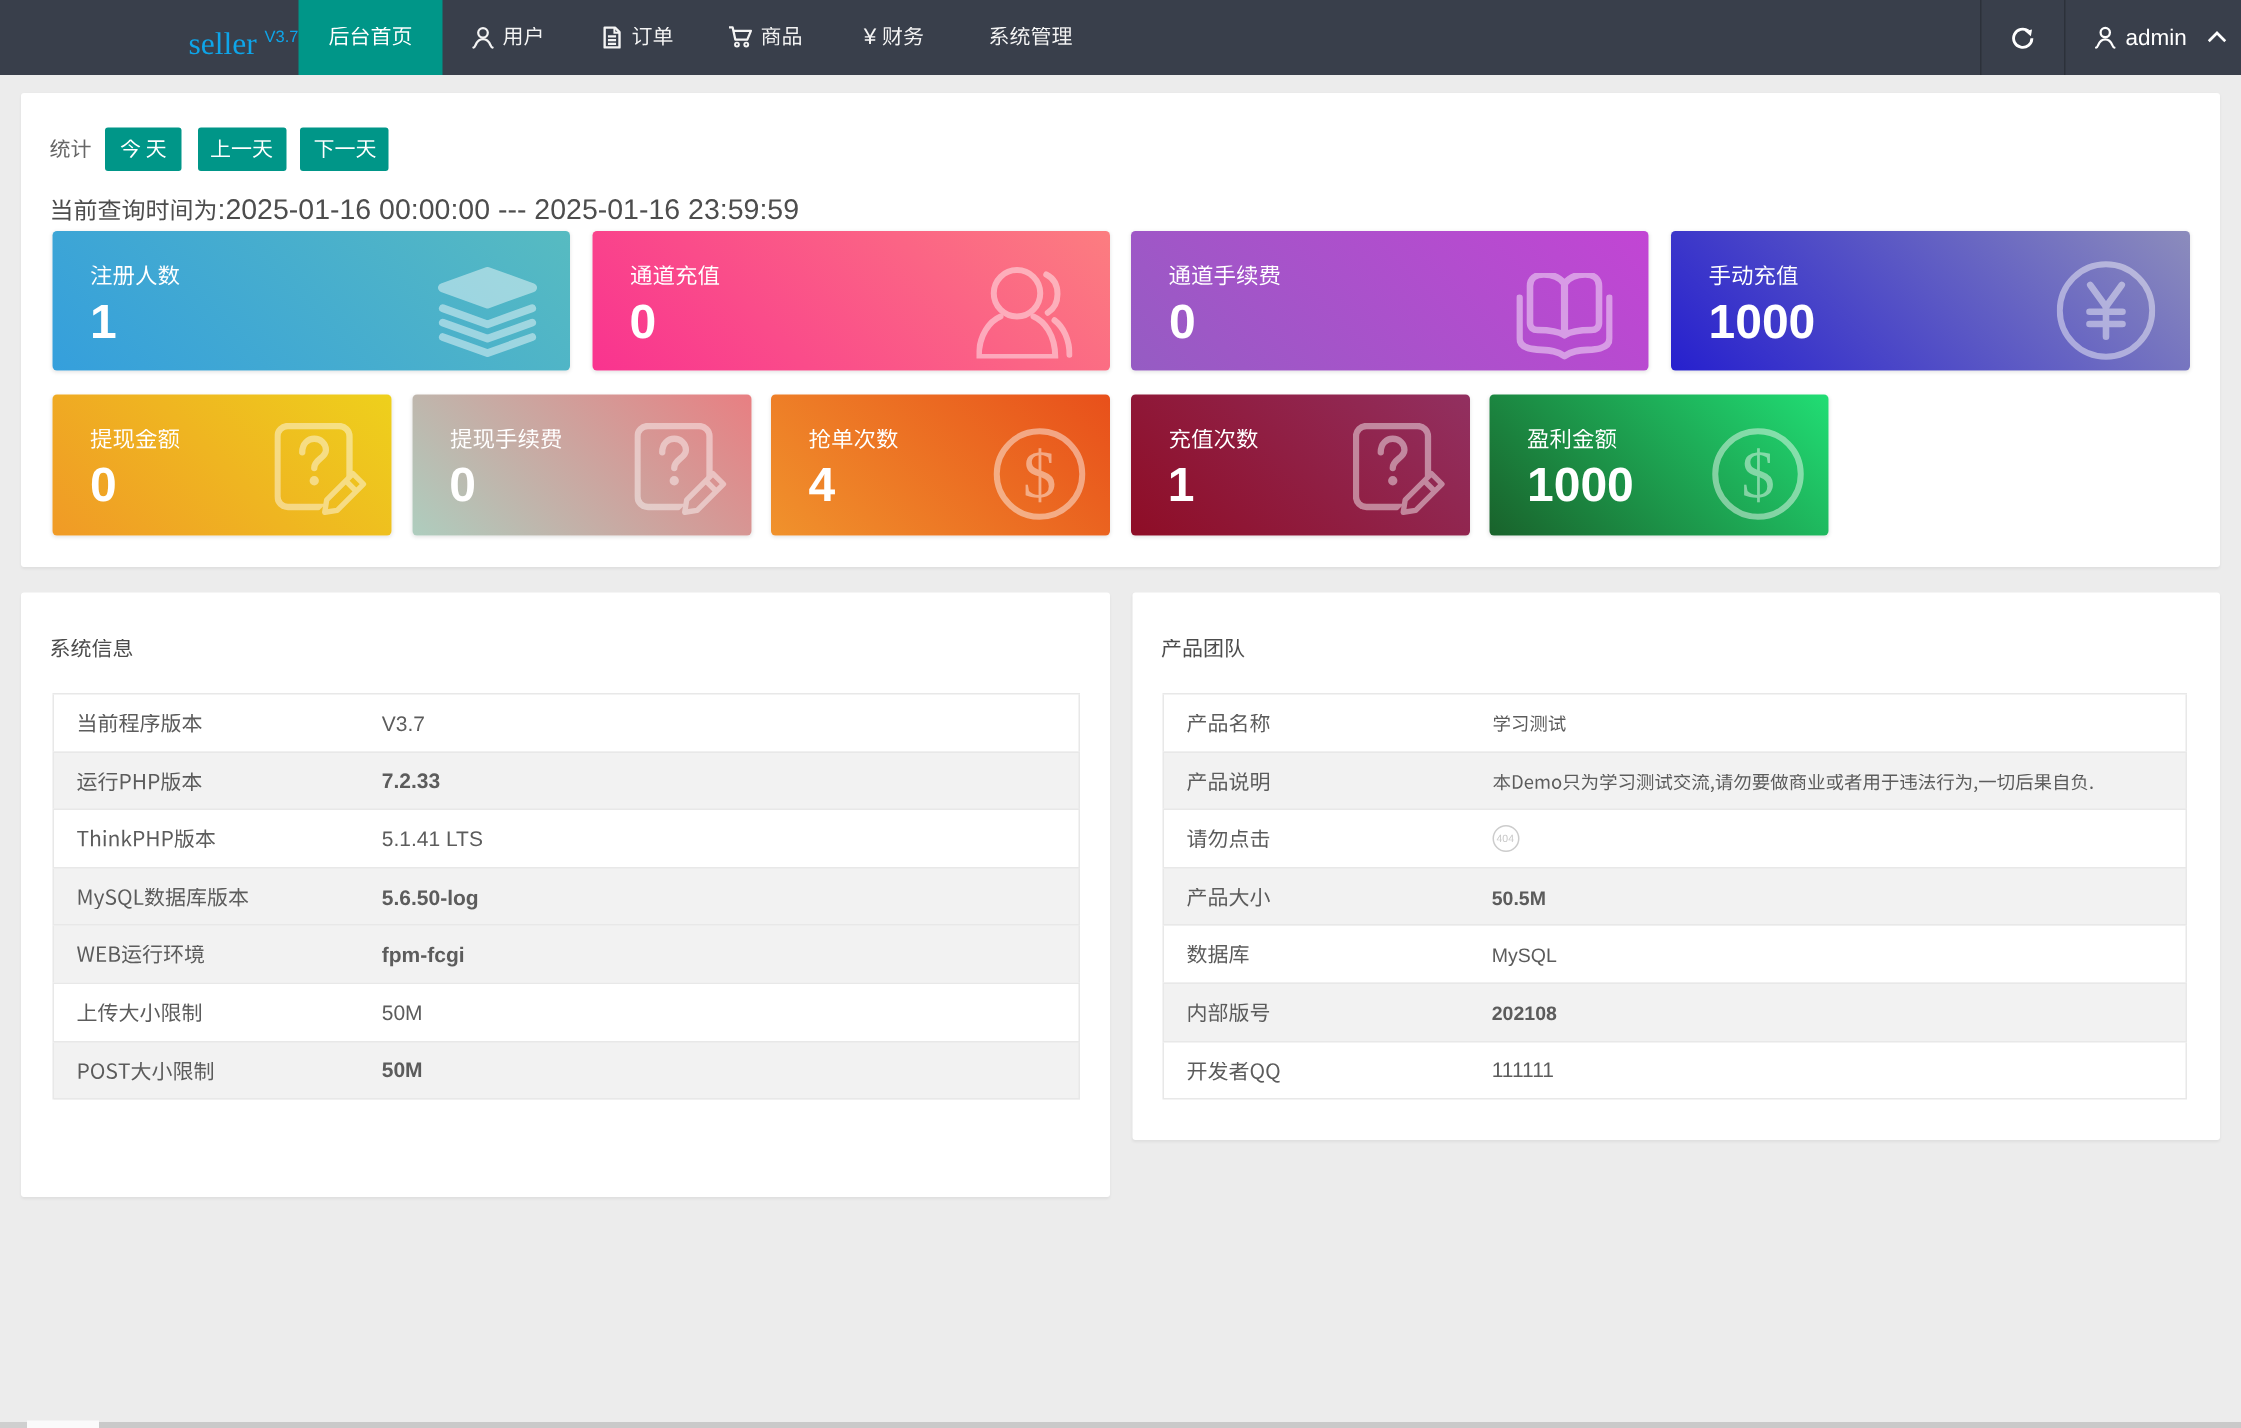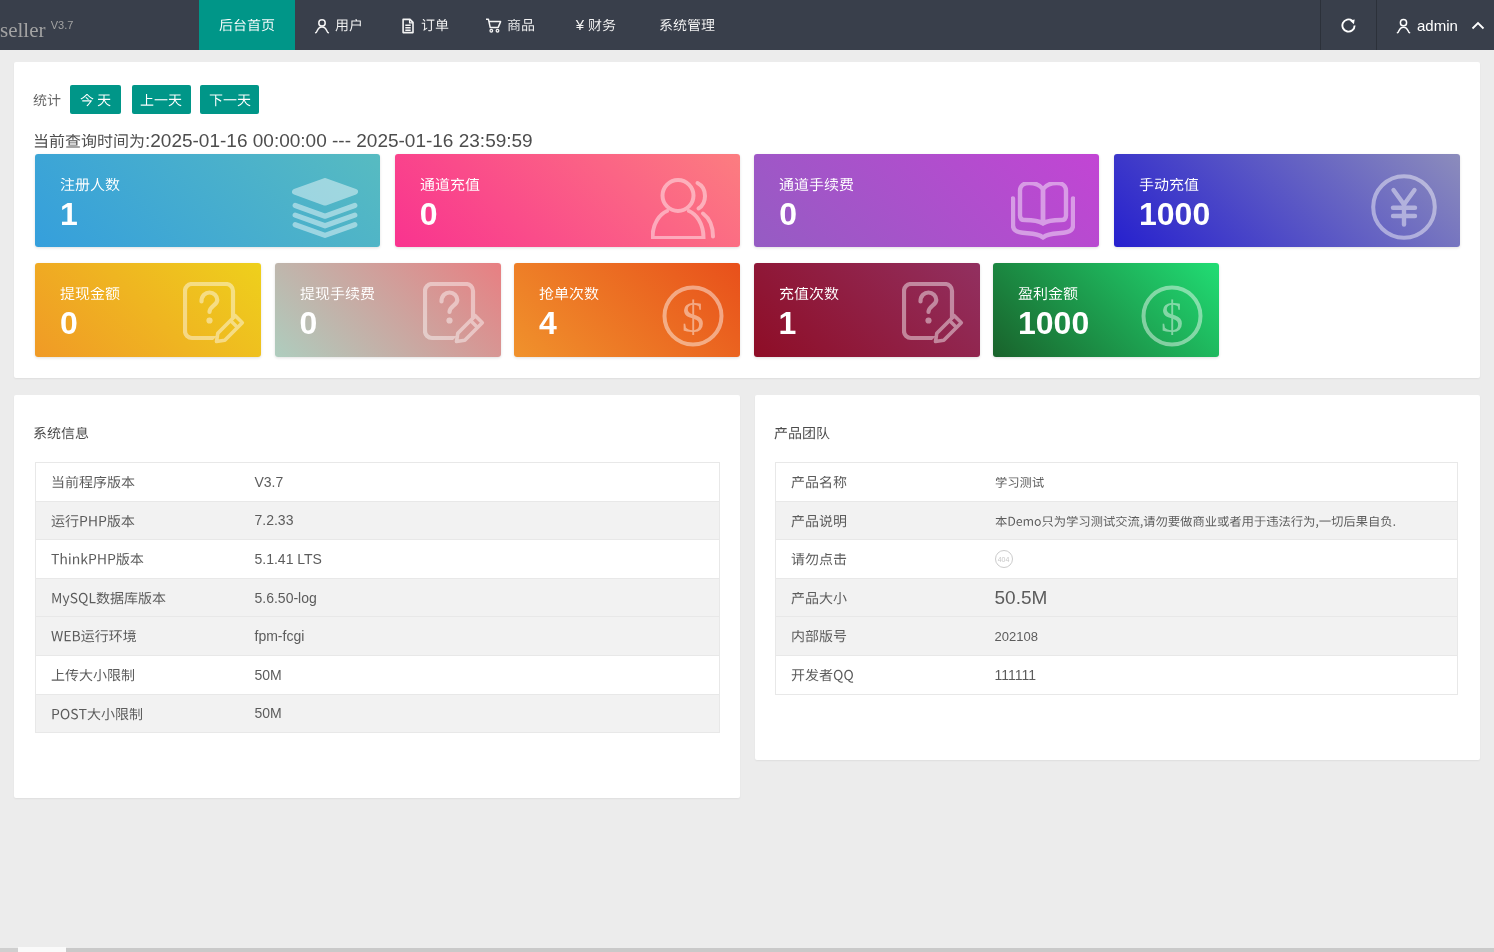"seller V3.7" .logo { color: #a3a3a3 -> #0ea5e9; text-align: left -> right }
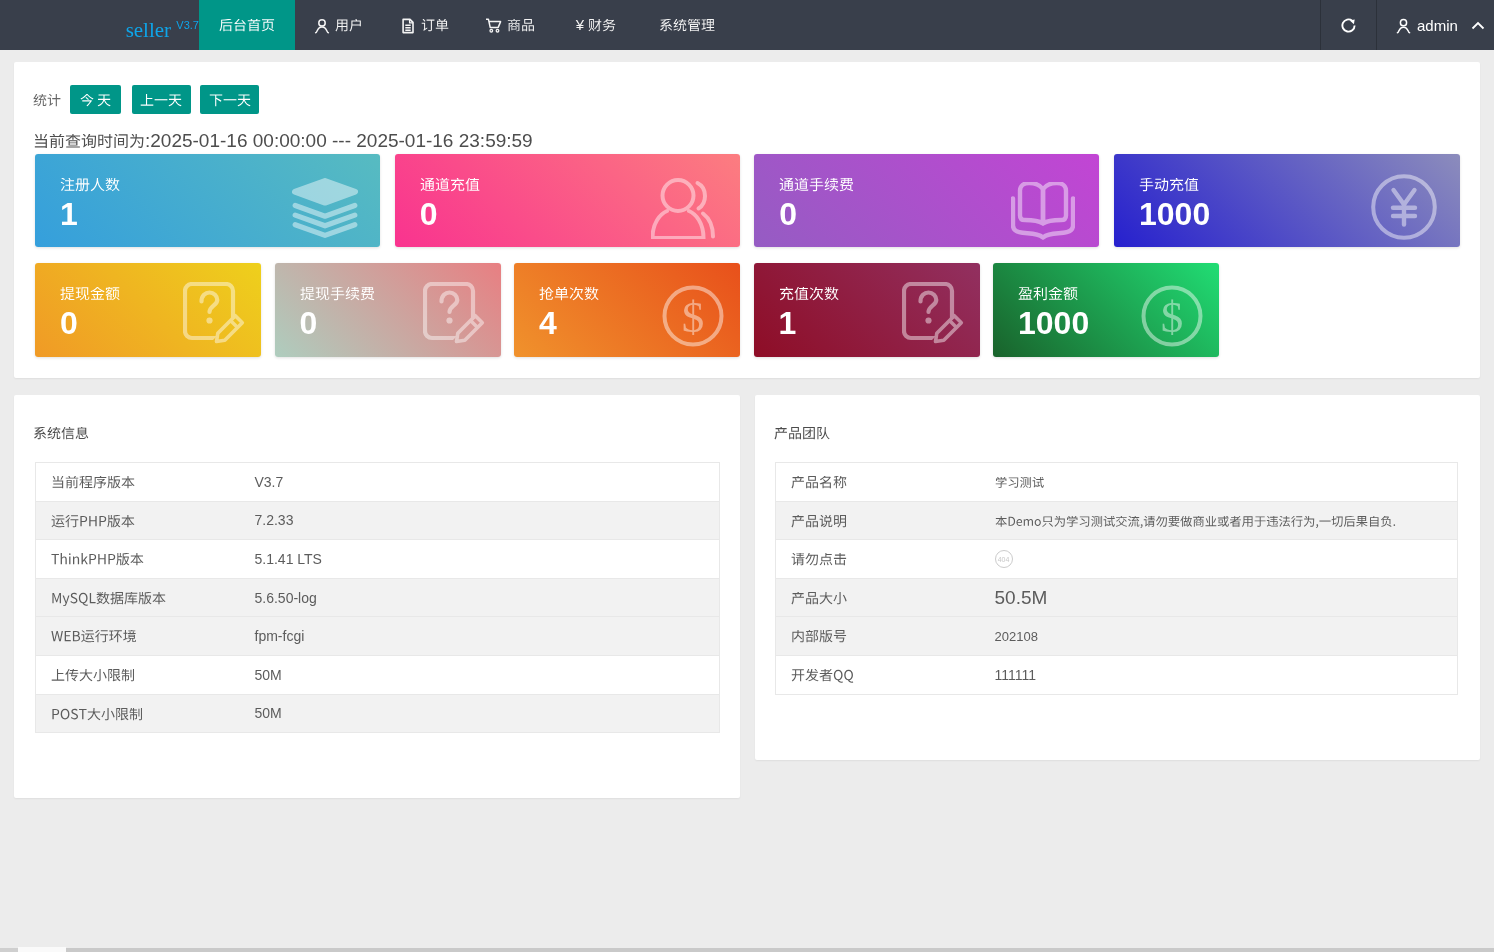"7.2.33" .itab tr.even { font-weight: none -> bold }
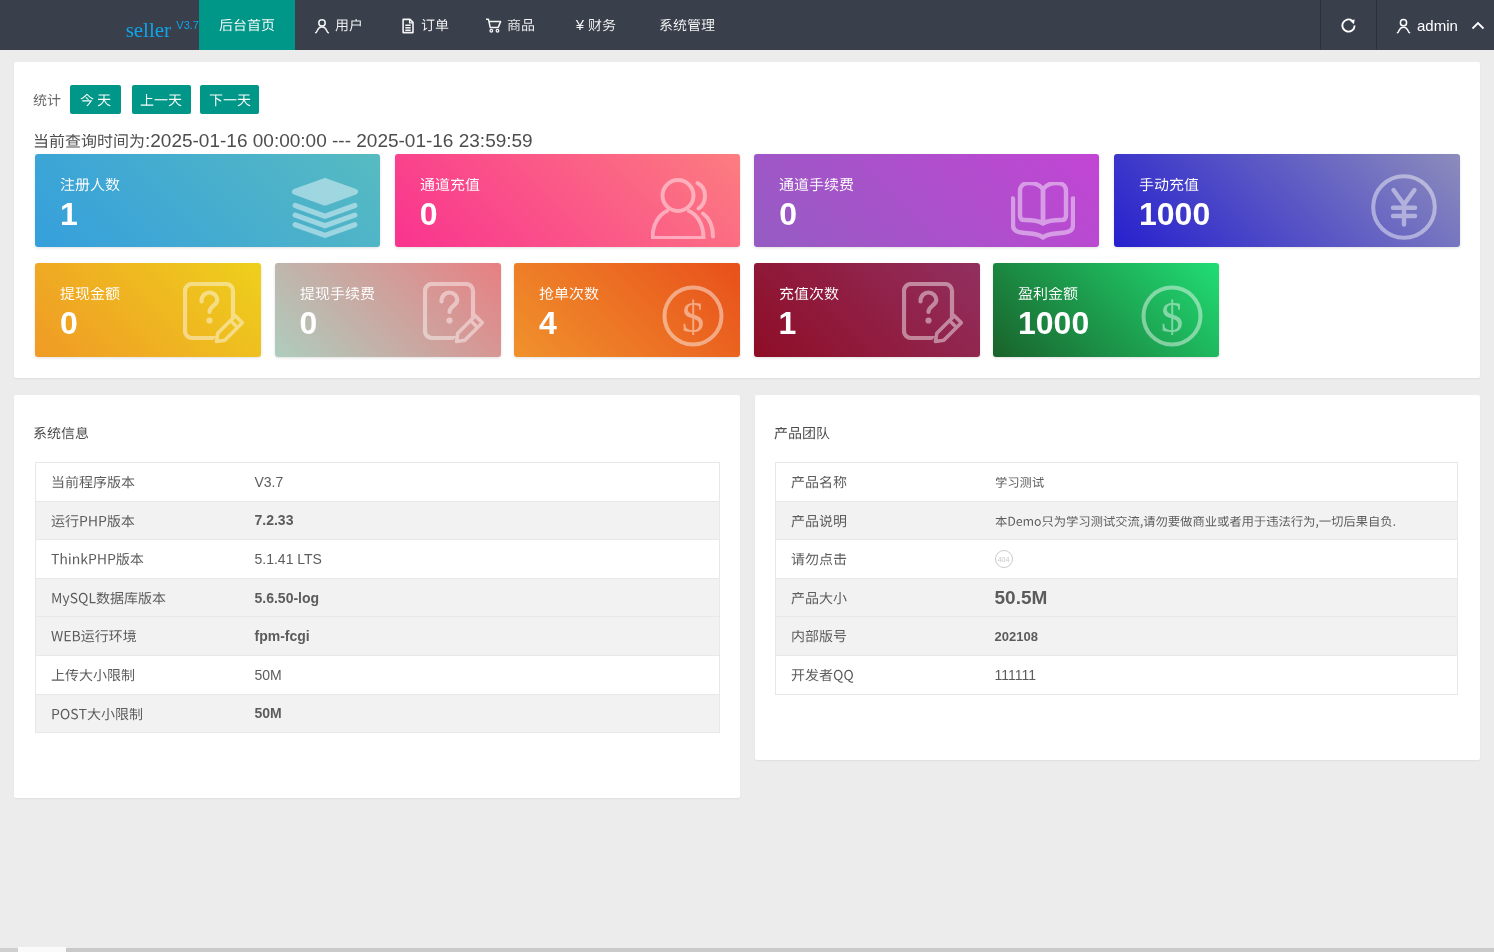"50.5M" span { font-size: 19px -> 13px }
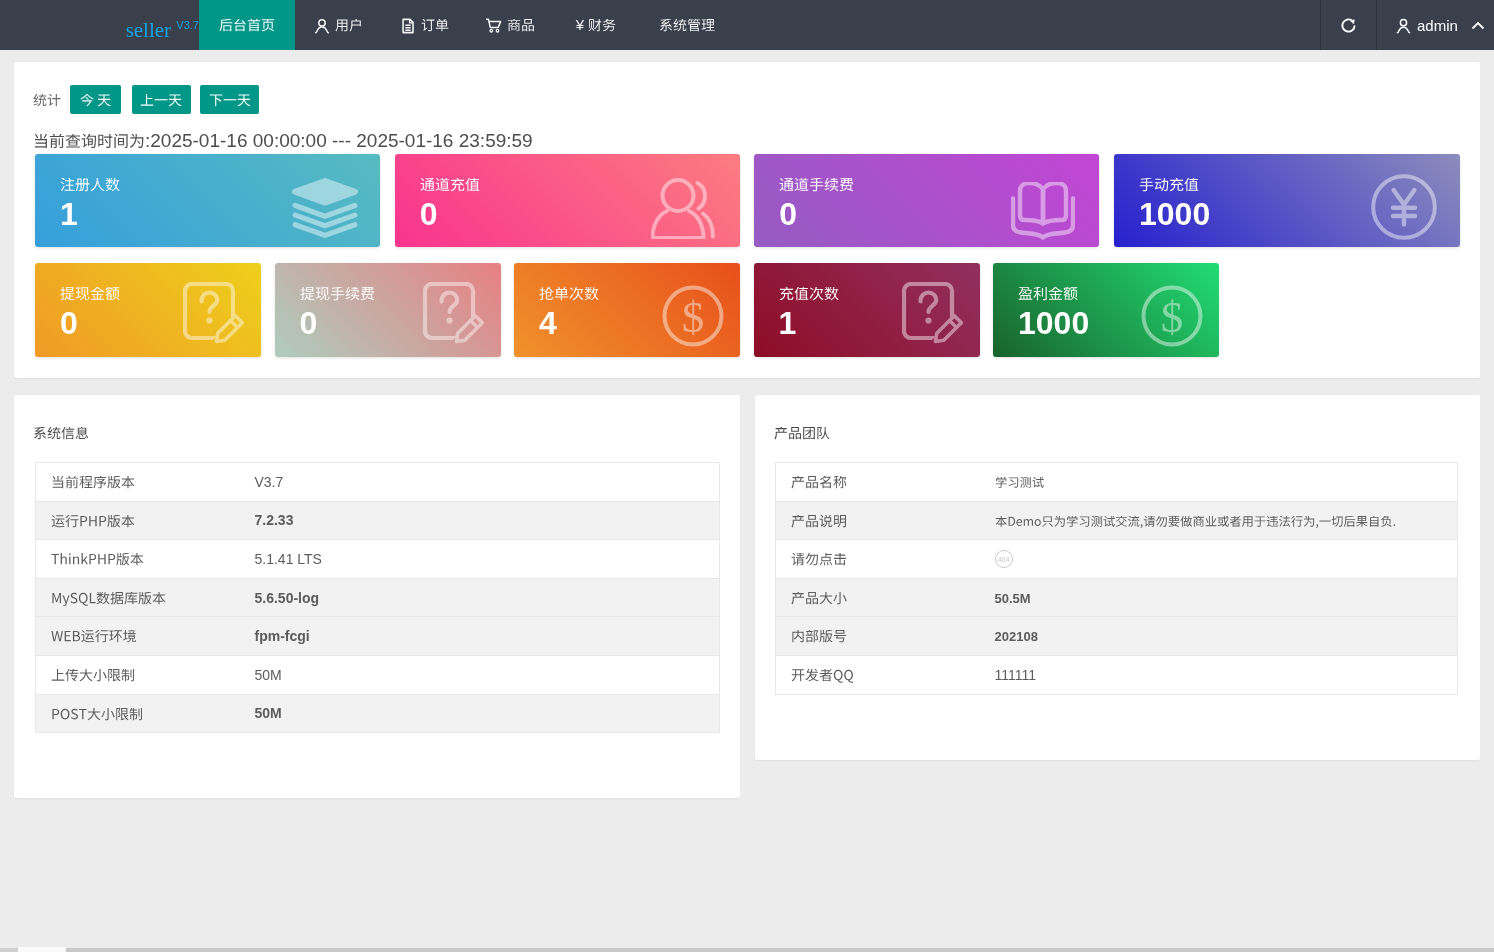"MySQL" tr { html: none -> <tr> <td><svg> <use></use> <use></use> <use></use> </svg></td> <td><span>MySQL</span></td> </tr> }
